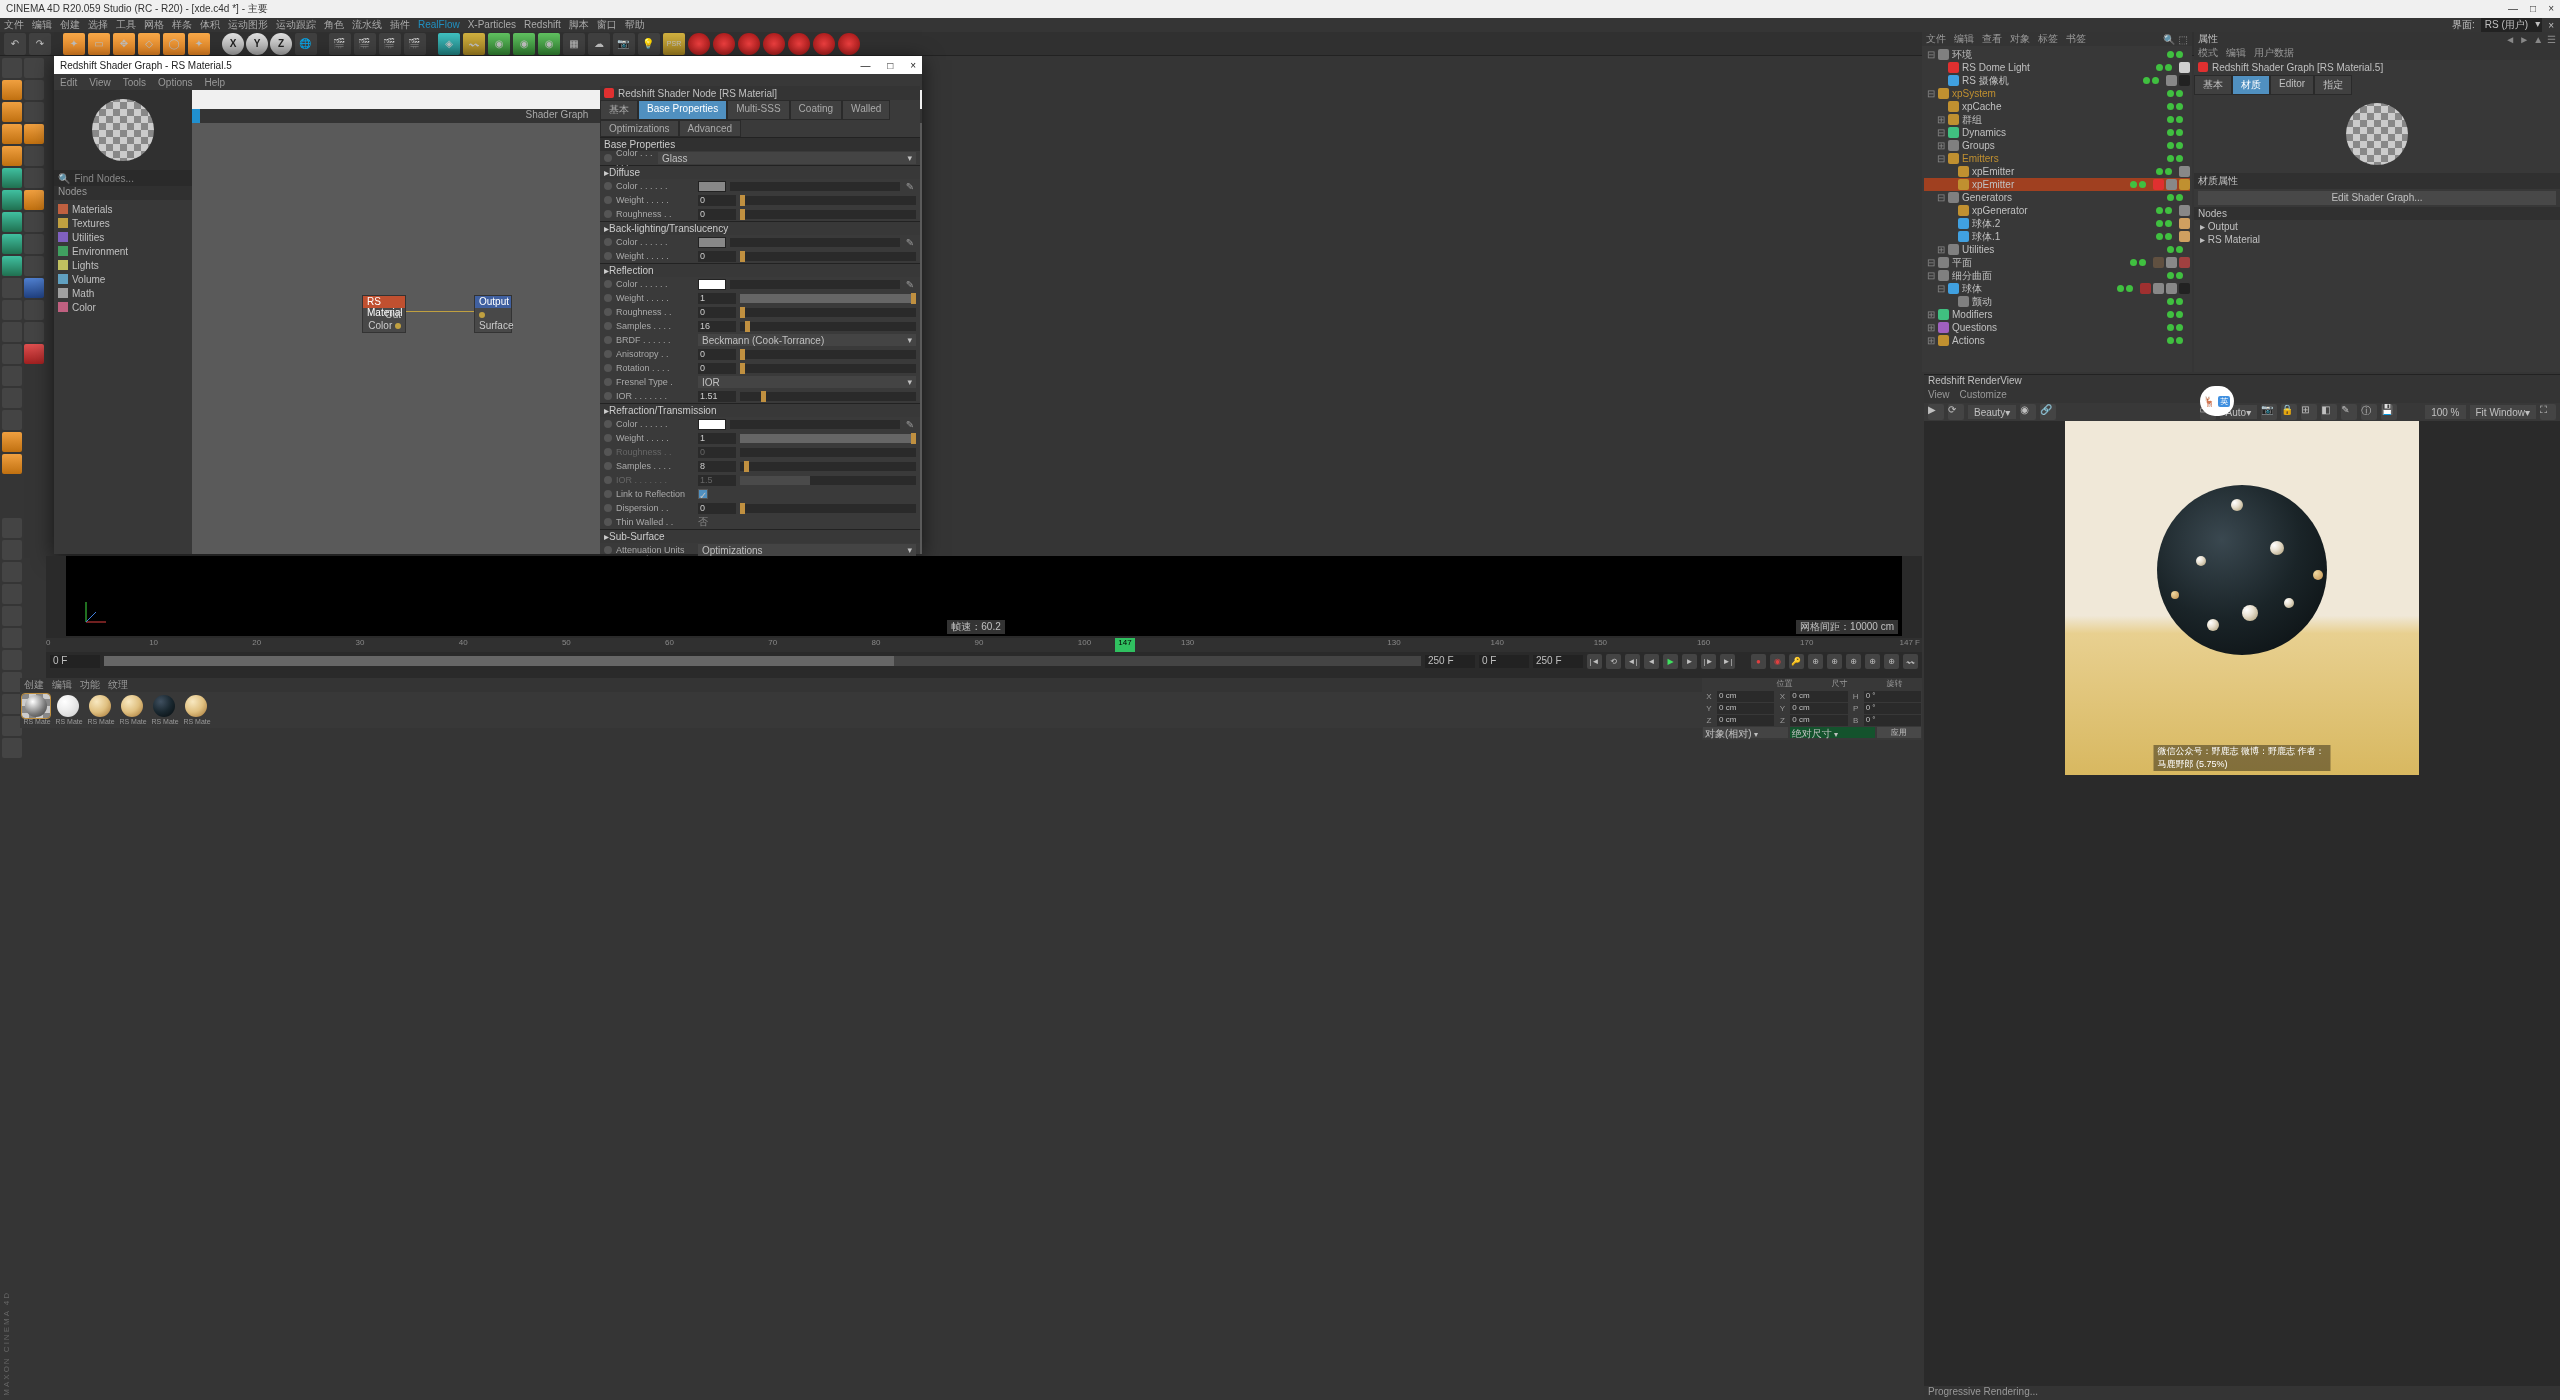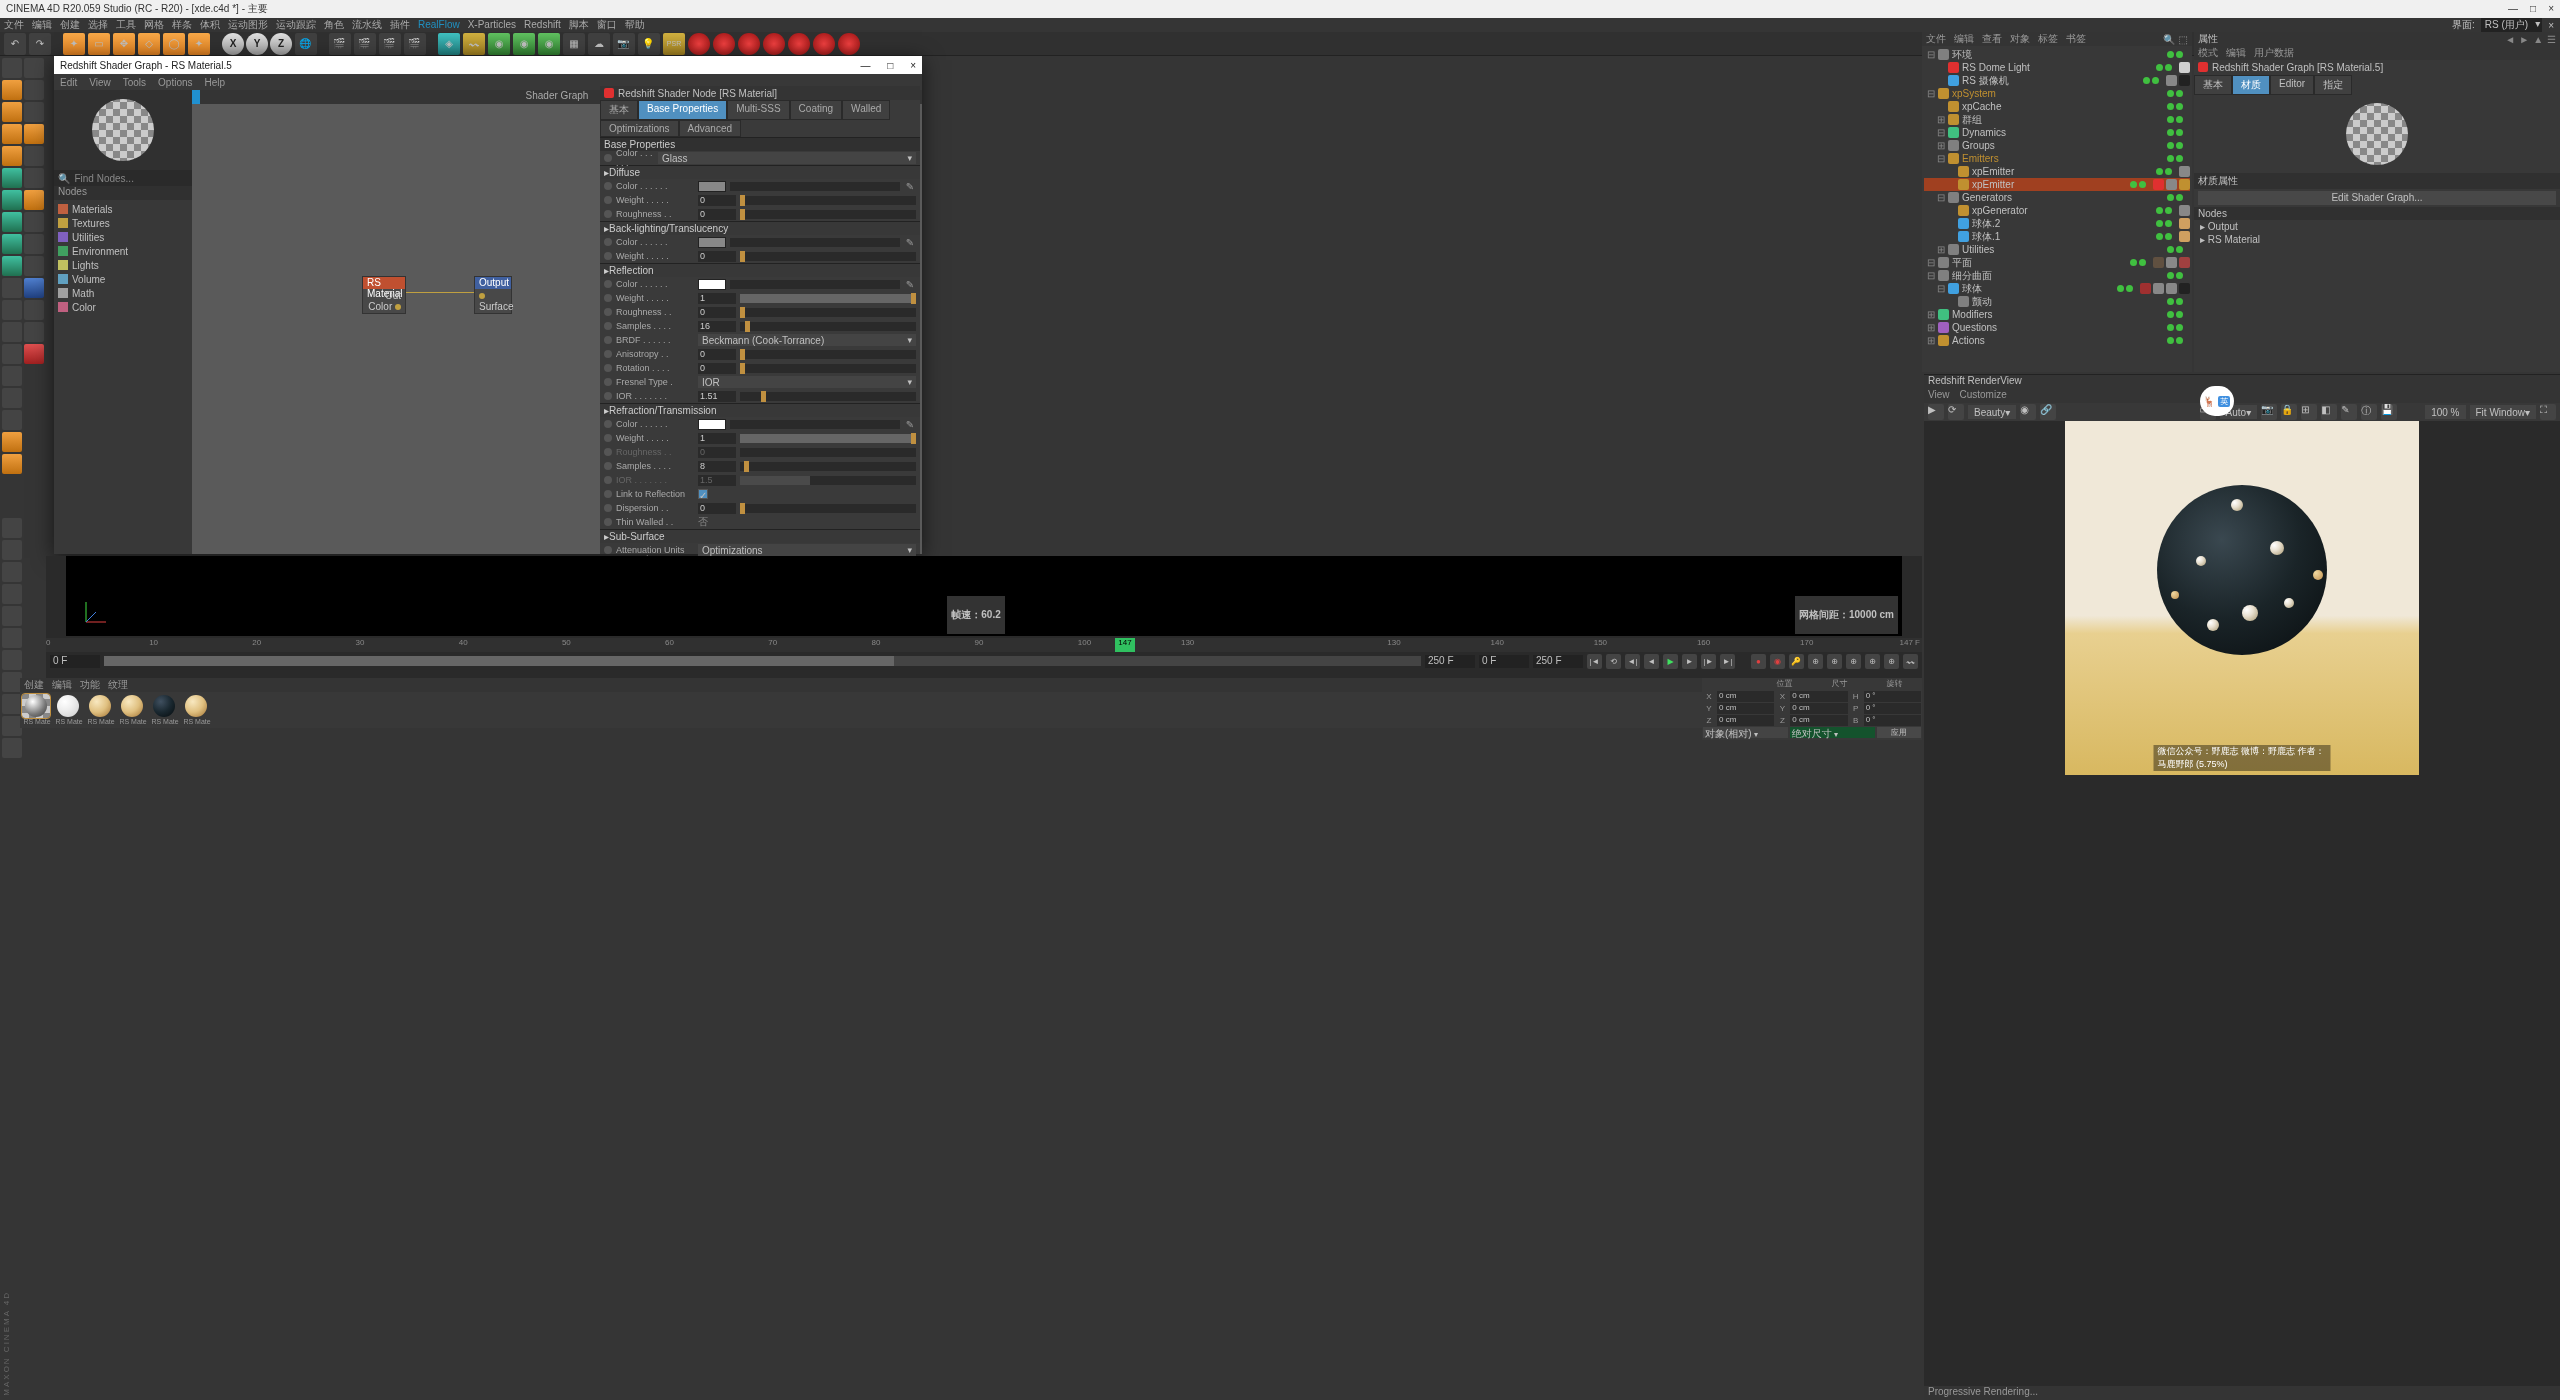"Shader Graph" .sg-canvas { margin-top: none -> 19px }
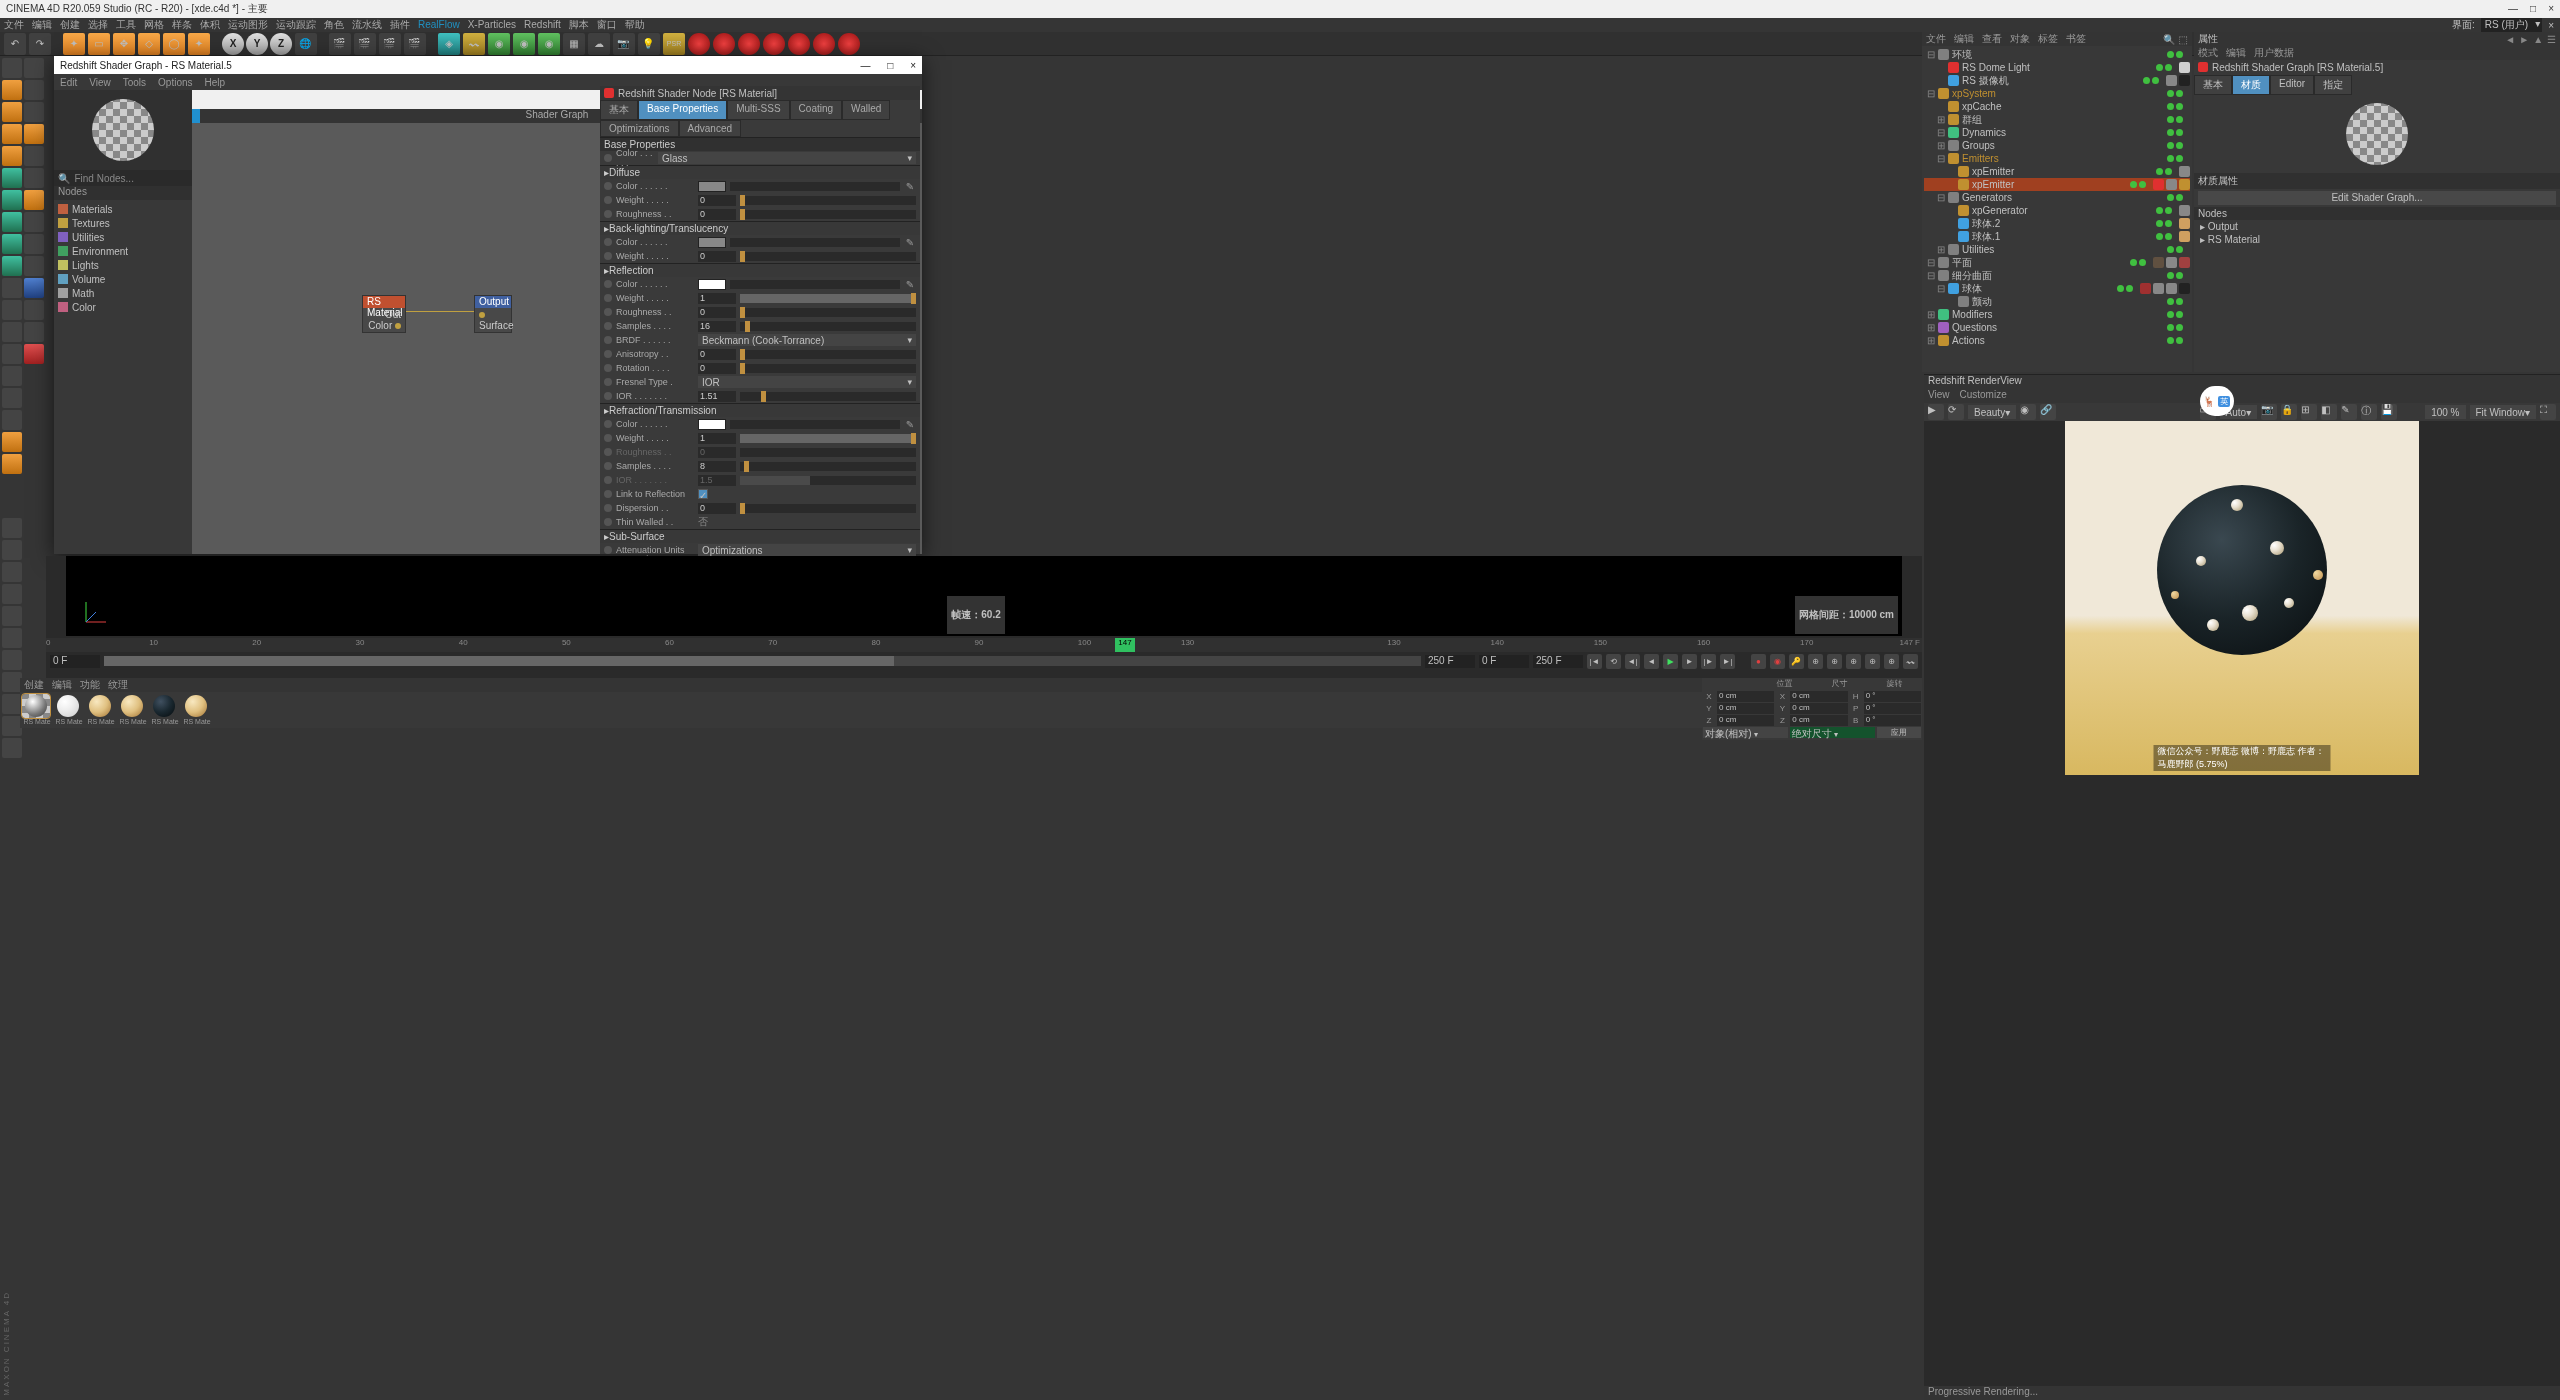"帧速：60.2" .vp-info { font-weight: bold -> none; padding: 12px 4px -> 0 4px }
